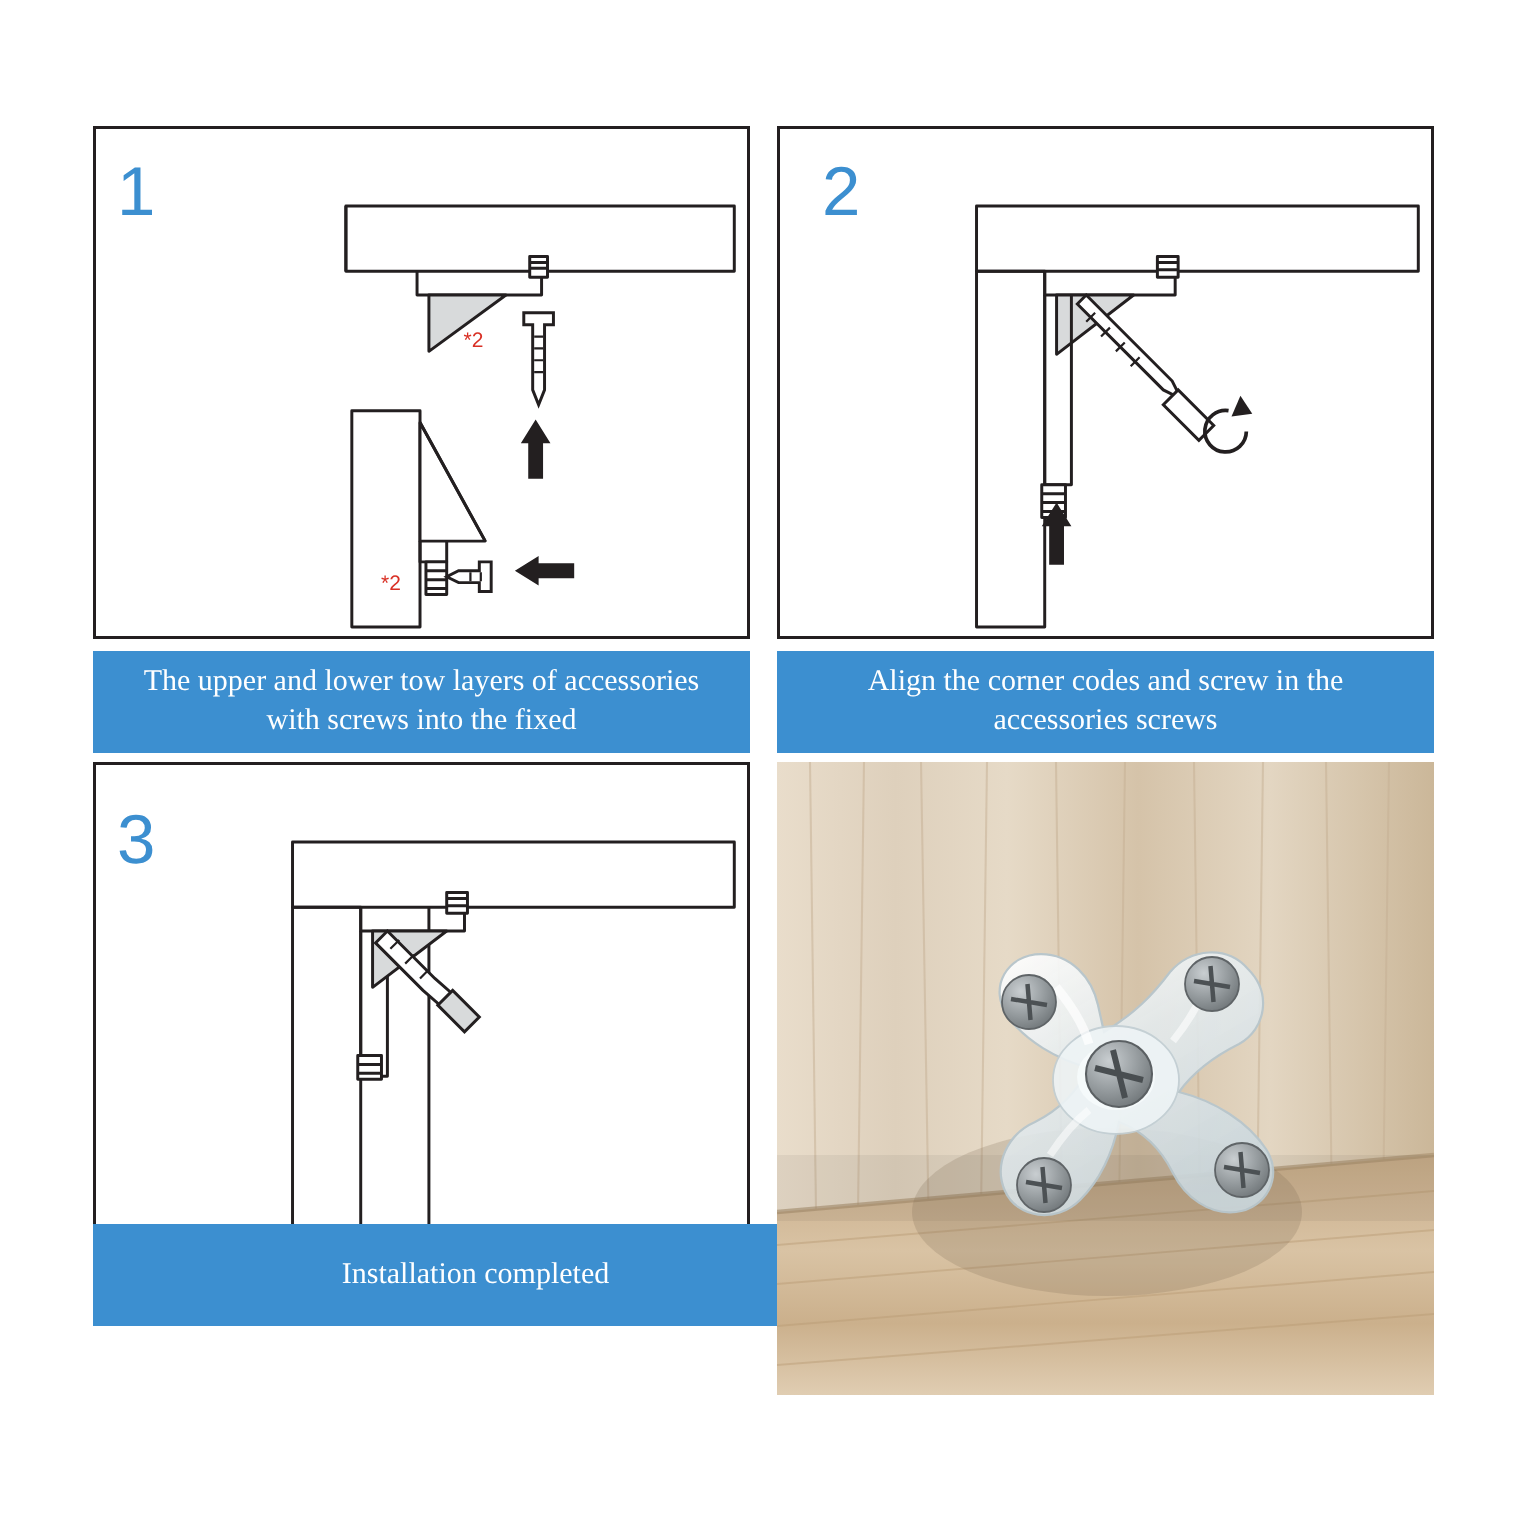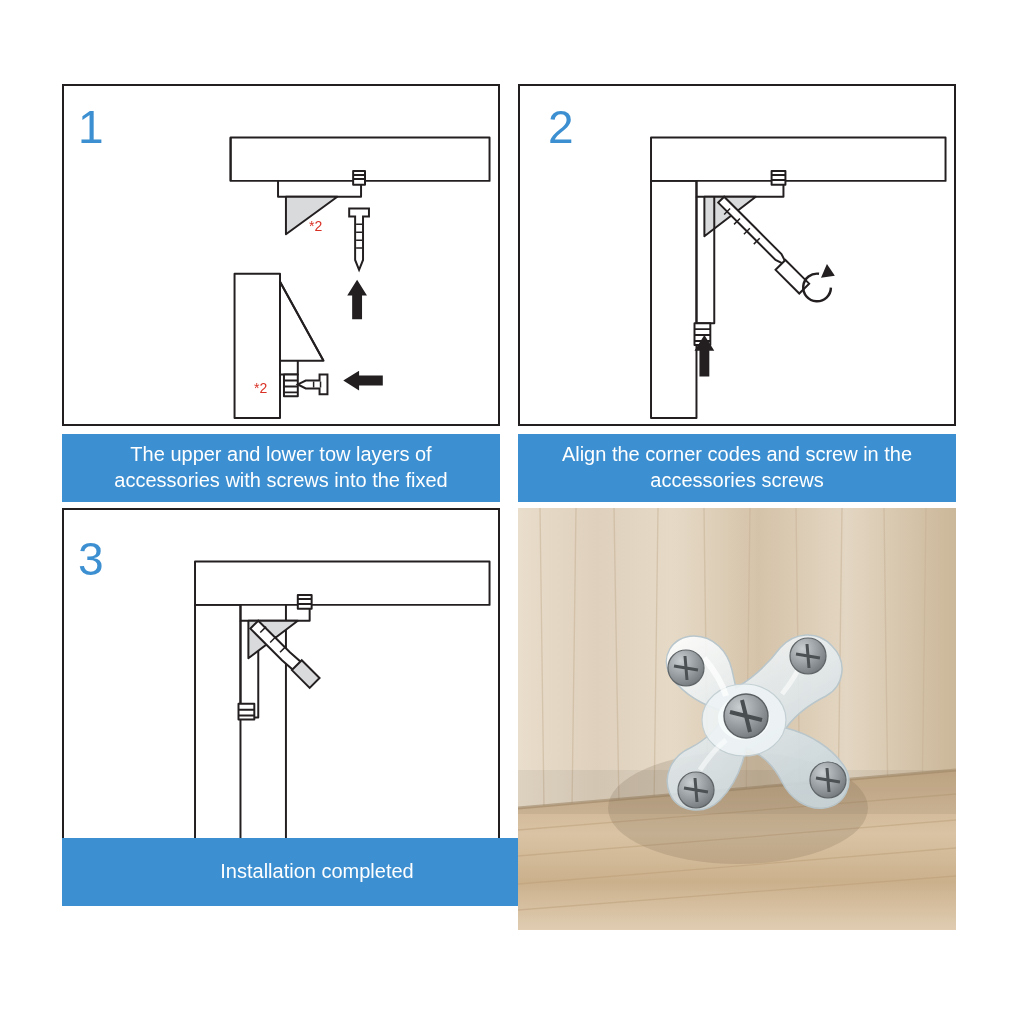"The upper and lower tow" .caption { font-family: none -> Liberation Serif, serif }
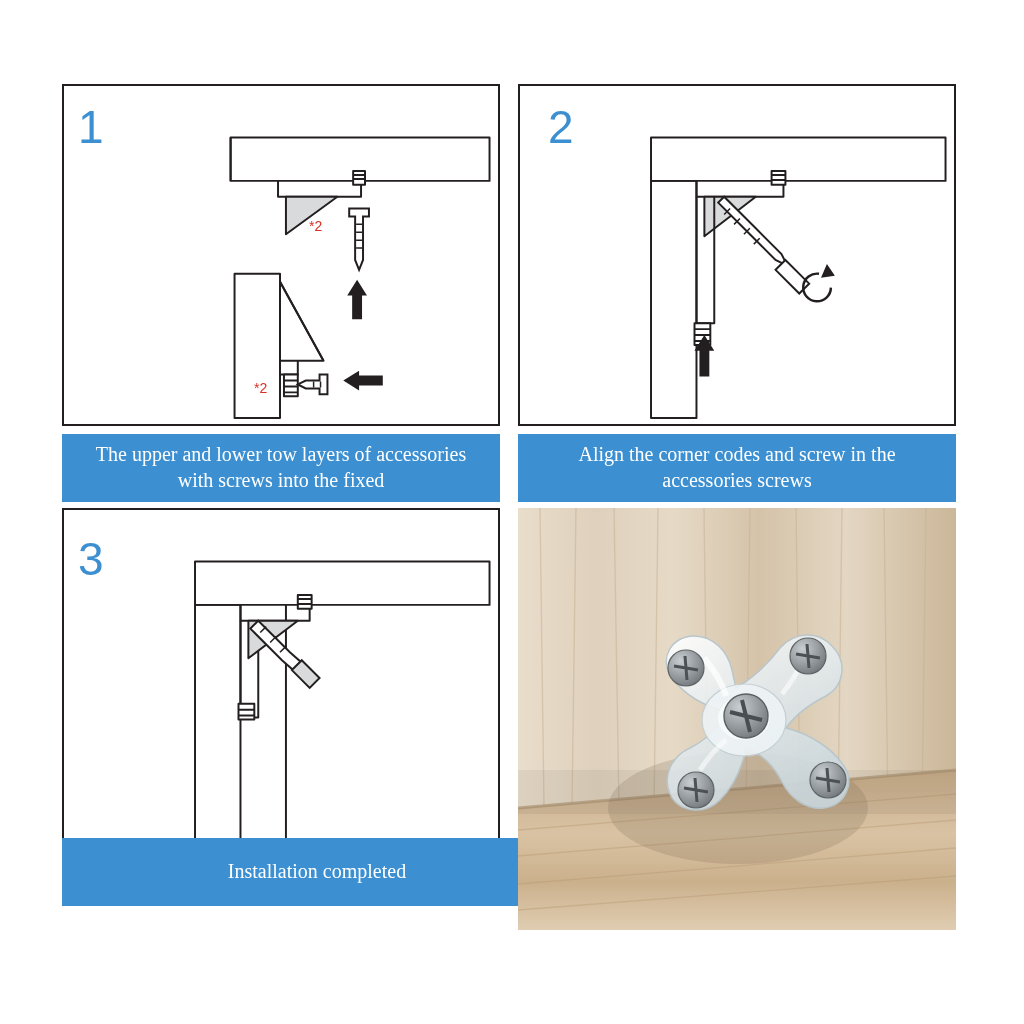"Installation completed" #panel3-caption { top: 838px -> 816px }
